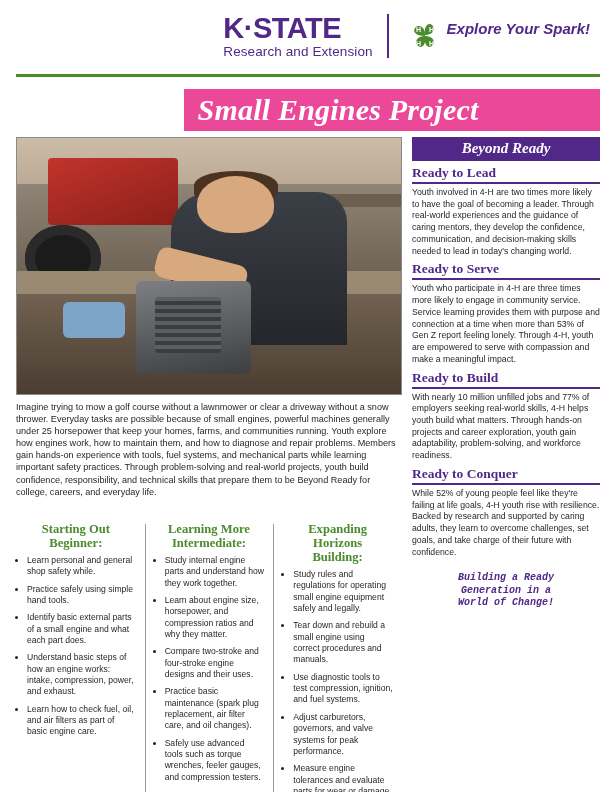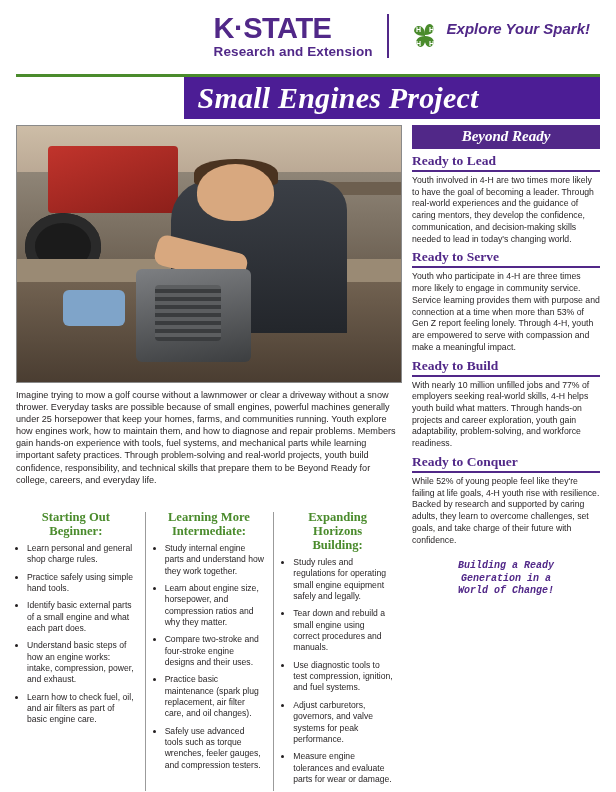"Research and Extension" .kstate-sub { font-weight: bold -> normal }
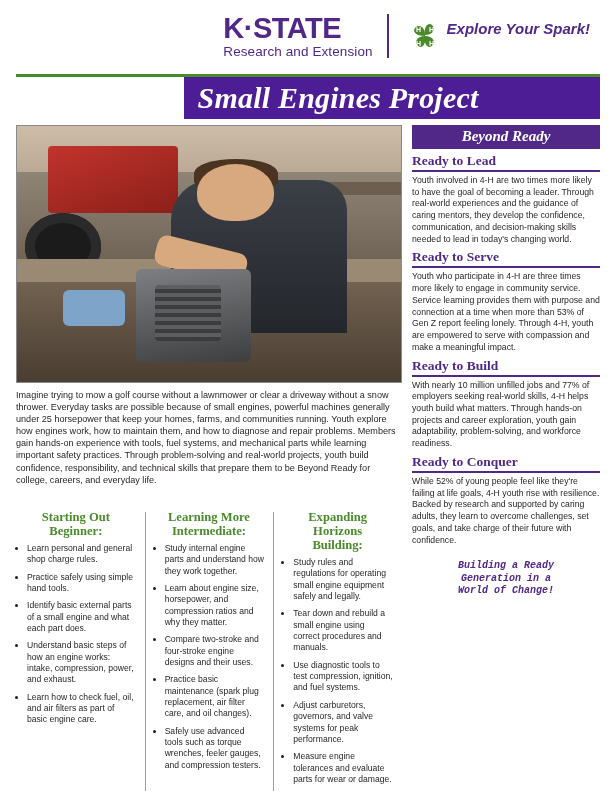"Small Engines Project" .title-bar { background: #4c1d95 -> #ec4899; margin-top: 0 -> 12px }
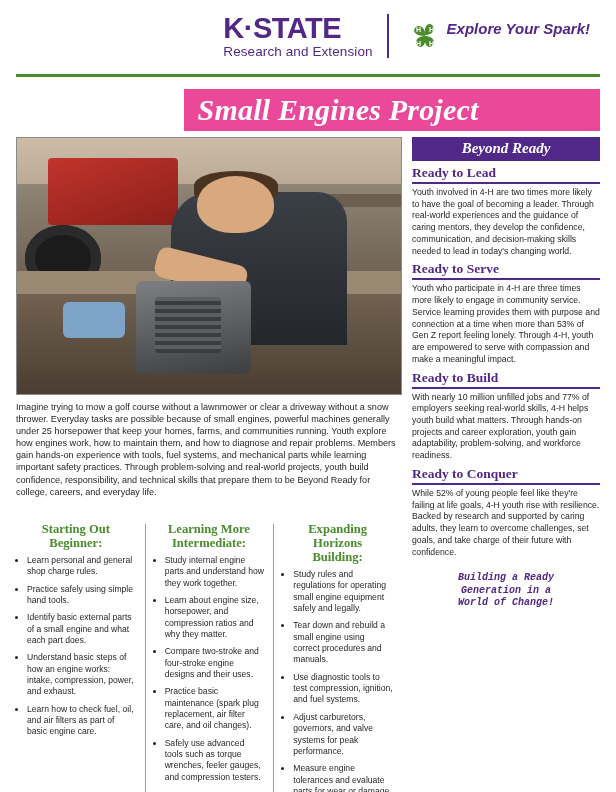"Learn personal and general shop" li { text: charge rules -> safety while }
